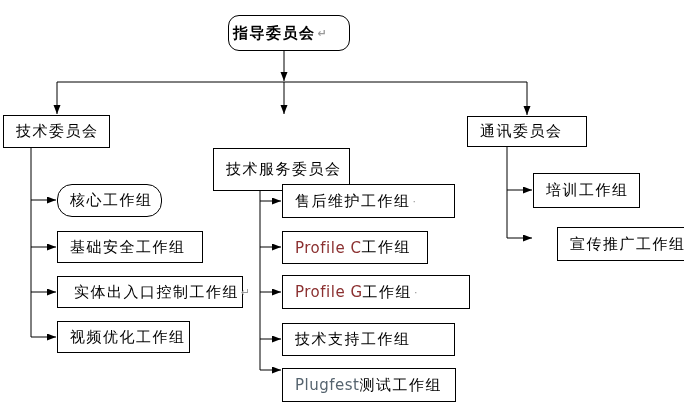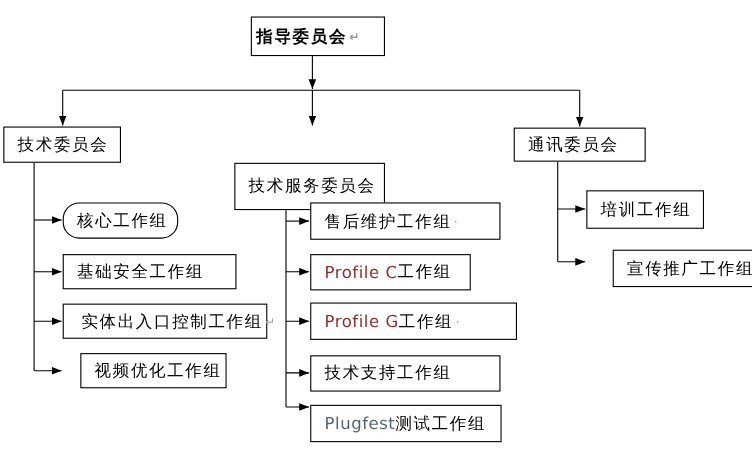"指导委员会" .node.center { border-radius: none -> 11px }
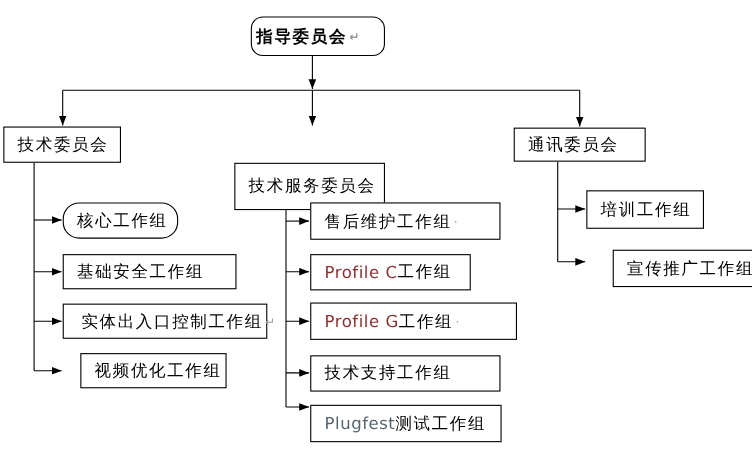"基础安全工作组" div.node { width: 158px -> 146px }
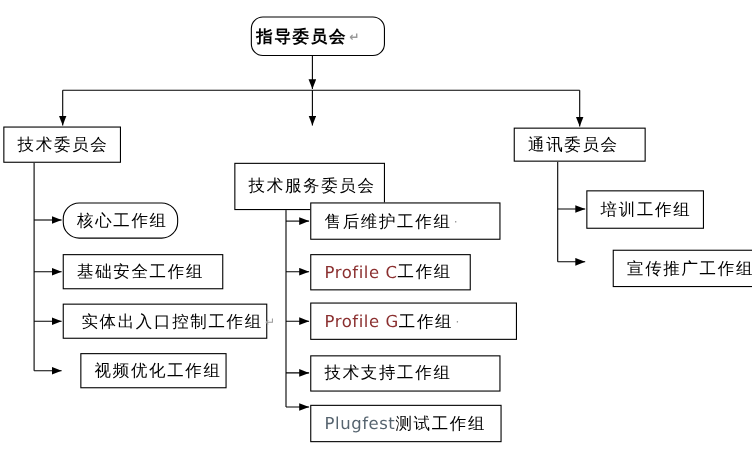"视频优化工作组" div.node { margin-left: 16px -> none }
